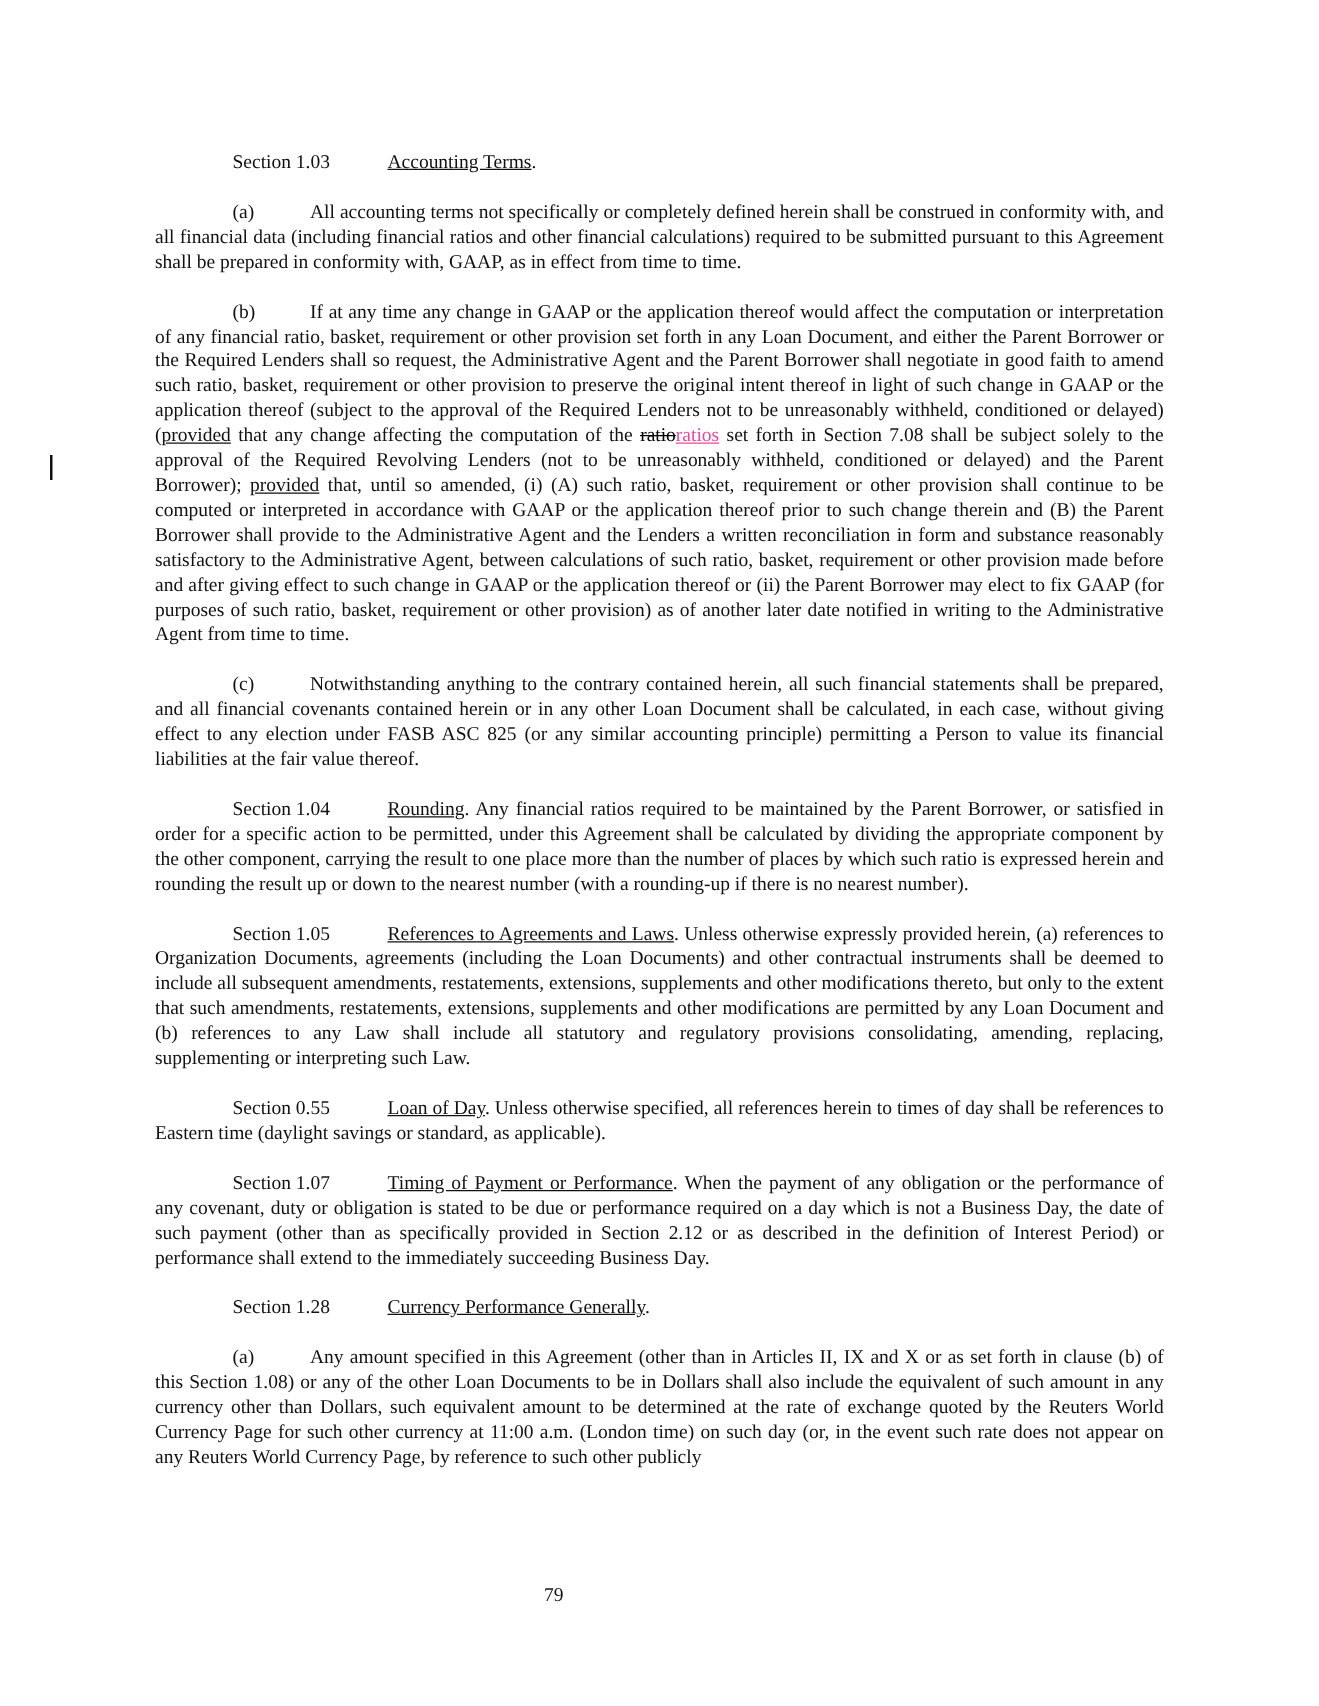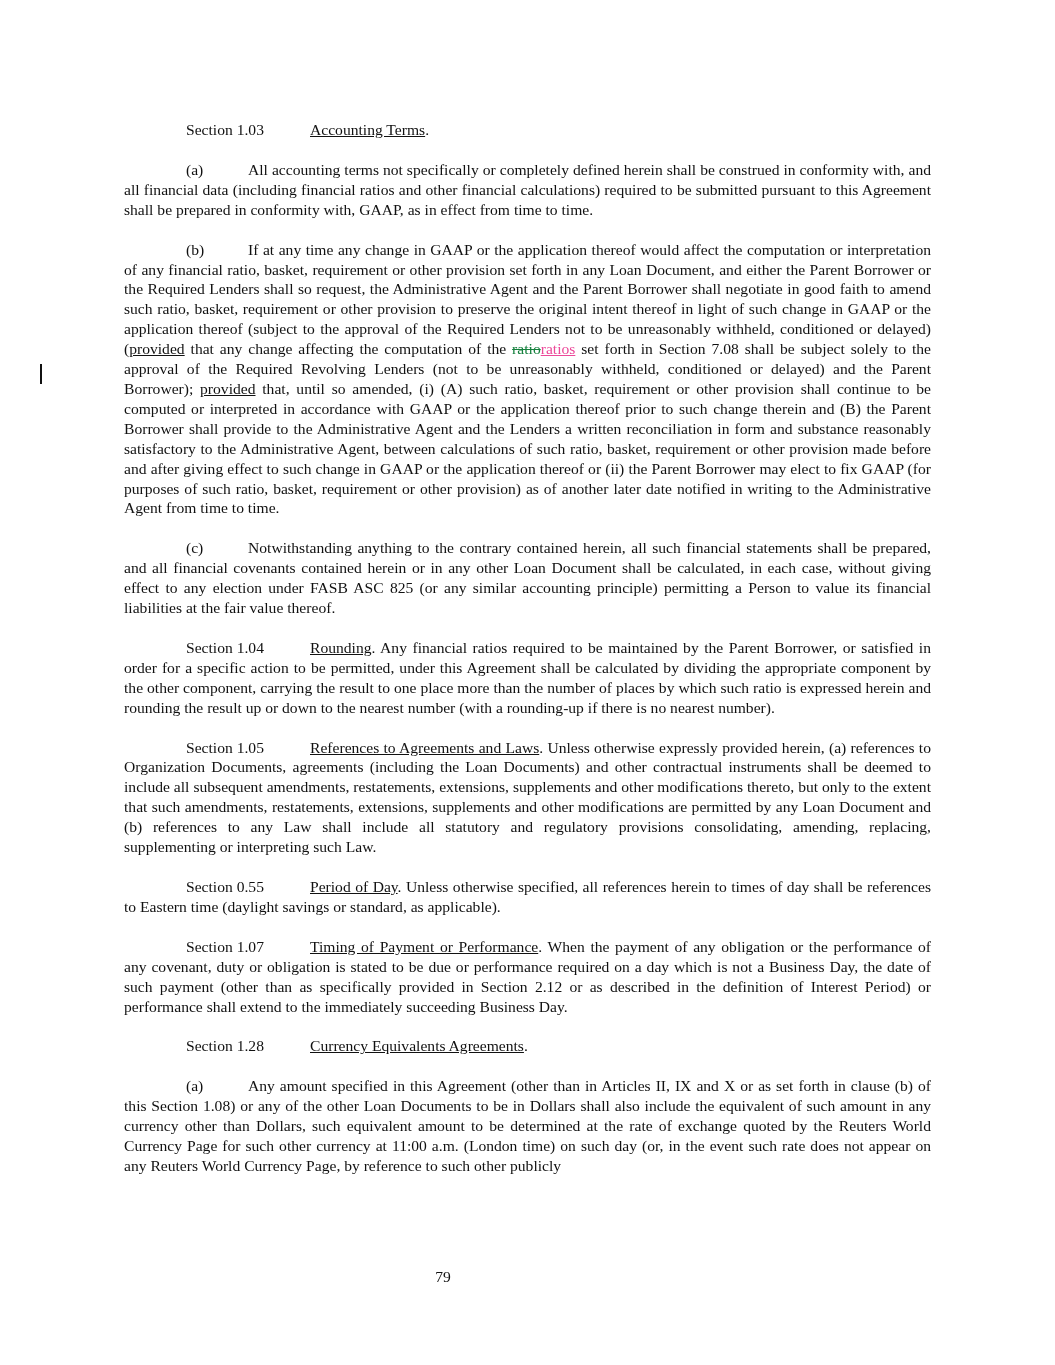"ratio" .del { color: #15803d -> #000000 }
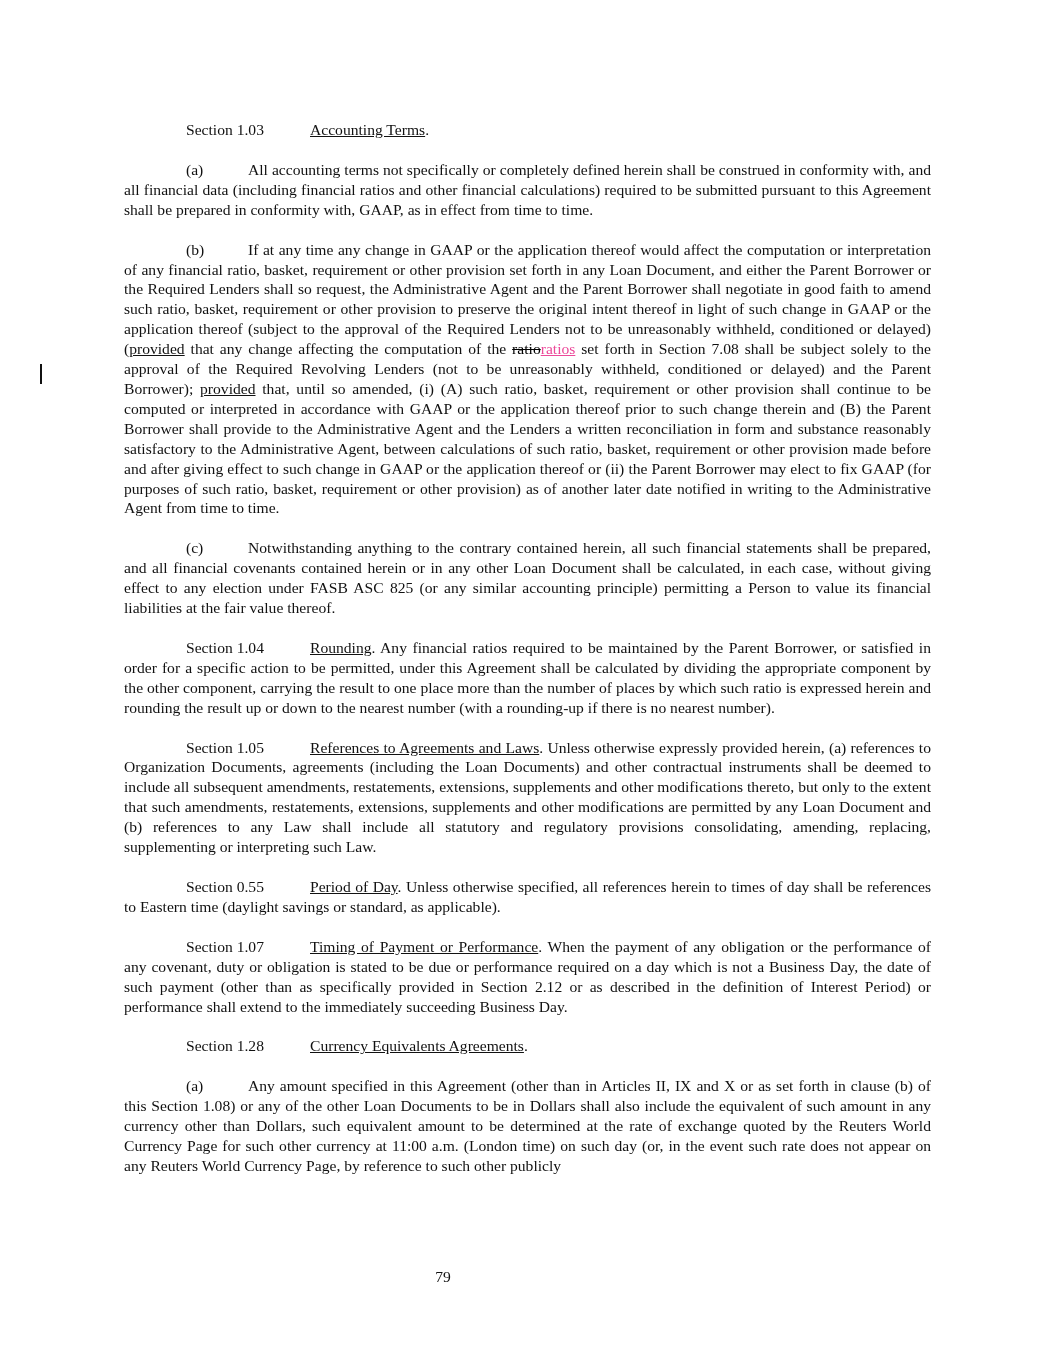"Period of Day" span.u { text: Period -> Loan }
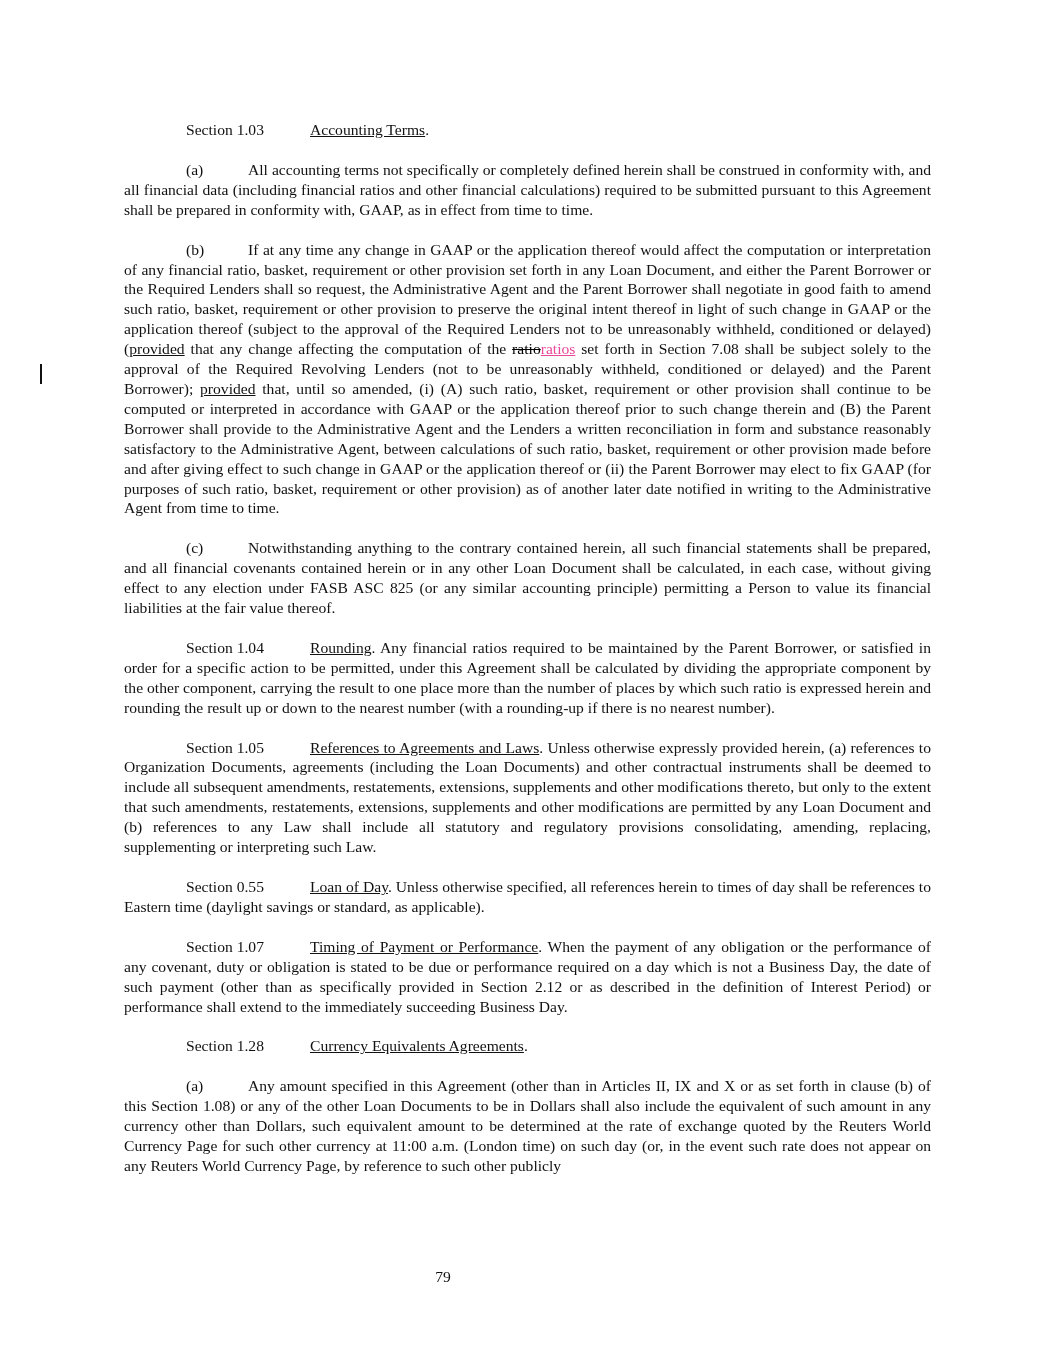"Currency Equivalents Agreements" span.u { text: Equivalents Agreements -> Performance Generally }
